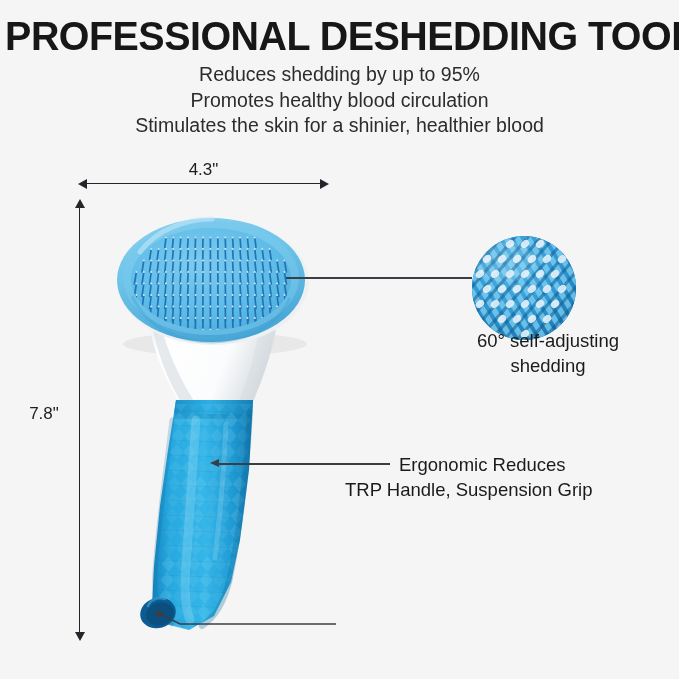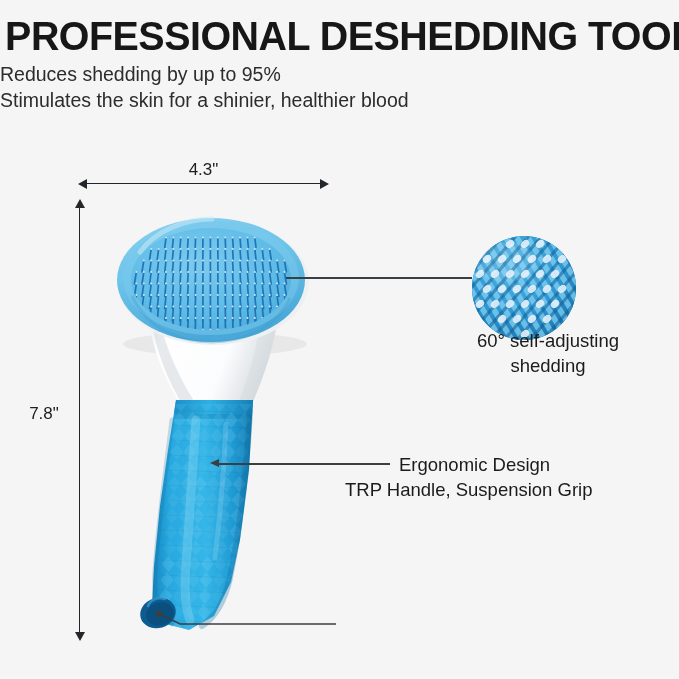"Reduces shedding by up to" #subtitle { text-align: none -> center }
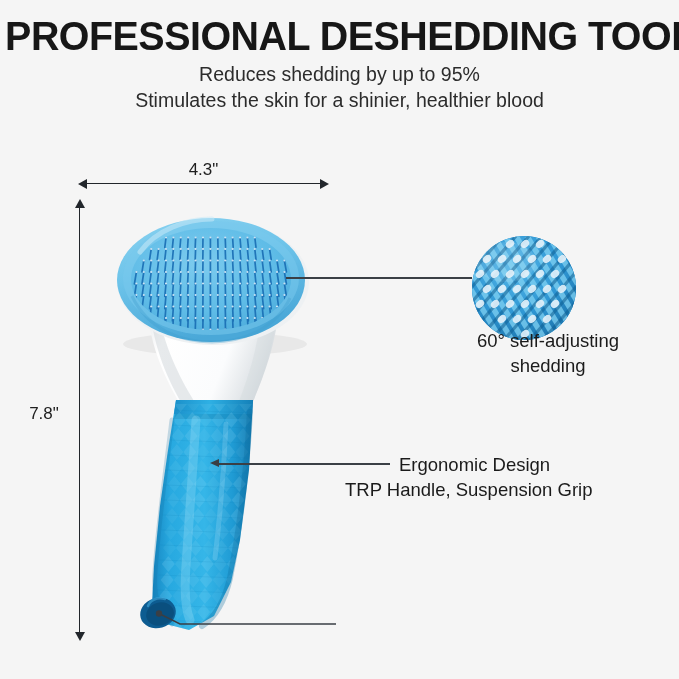"Promotes healthy blood circulation" div.sub-line { html: none -> <div>Promotes healthy blood circulation</div> }
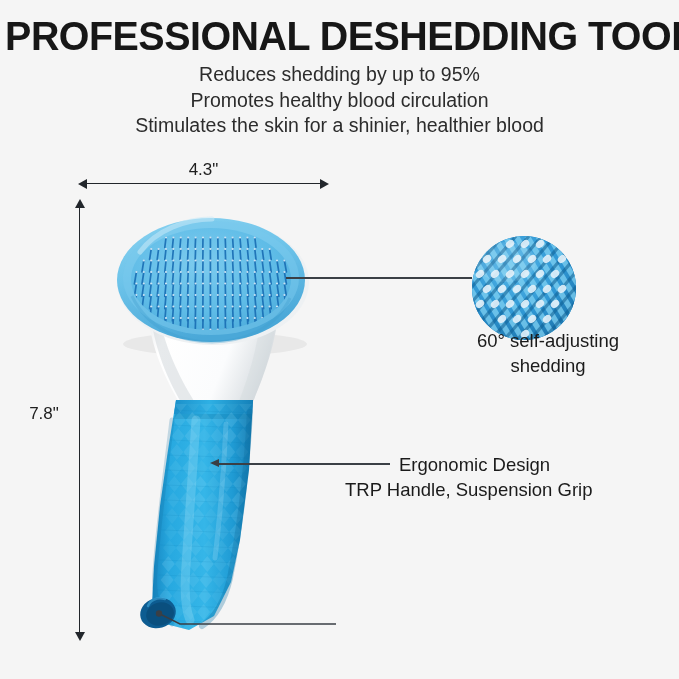"Ergonomic Design" span.ergo-line-1 { text: Design -> Reduces }
